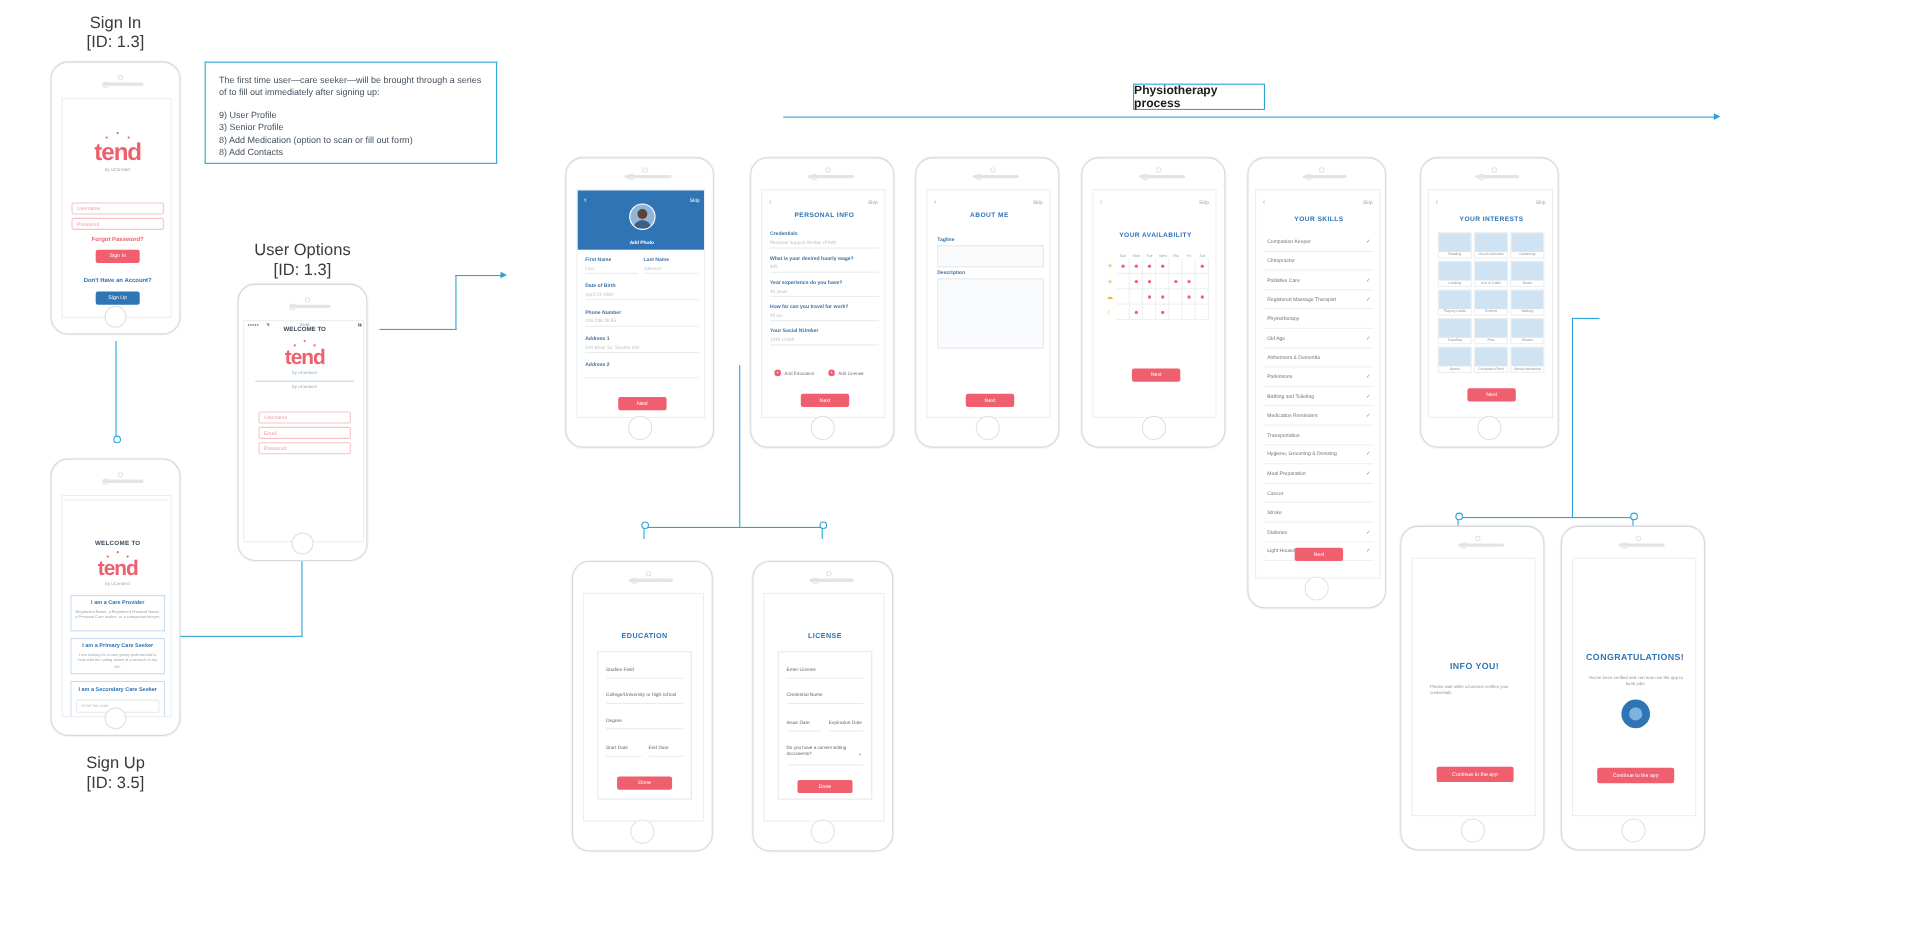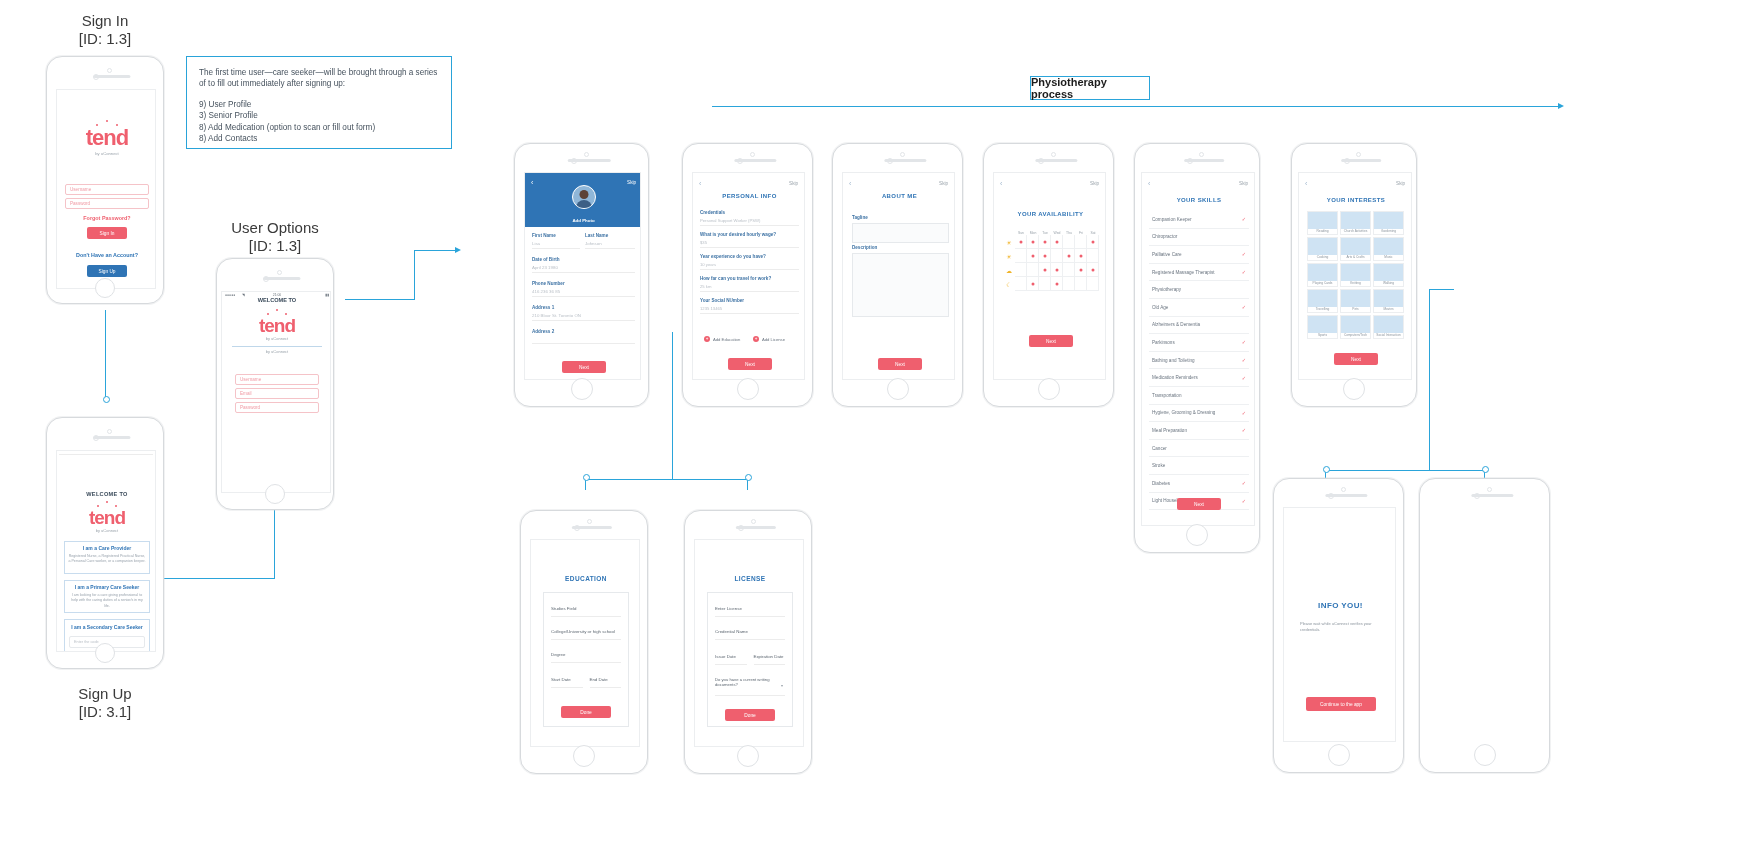"CONGRATULATIONS!" div.screen { html: none -> <div> <div>CONGRATULATIONS!</div> <div>You've been verified and can now use the app to book jobs.</div> <div> <div></div> </div> <div> <span>Continue to the app</span> </div> </div> }
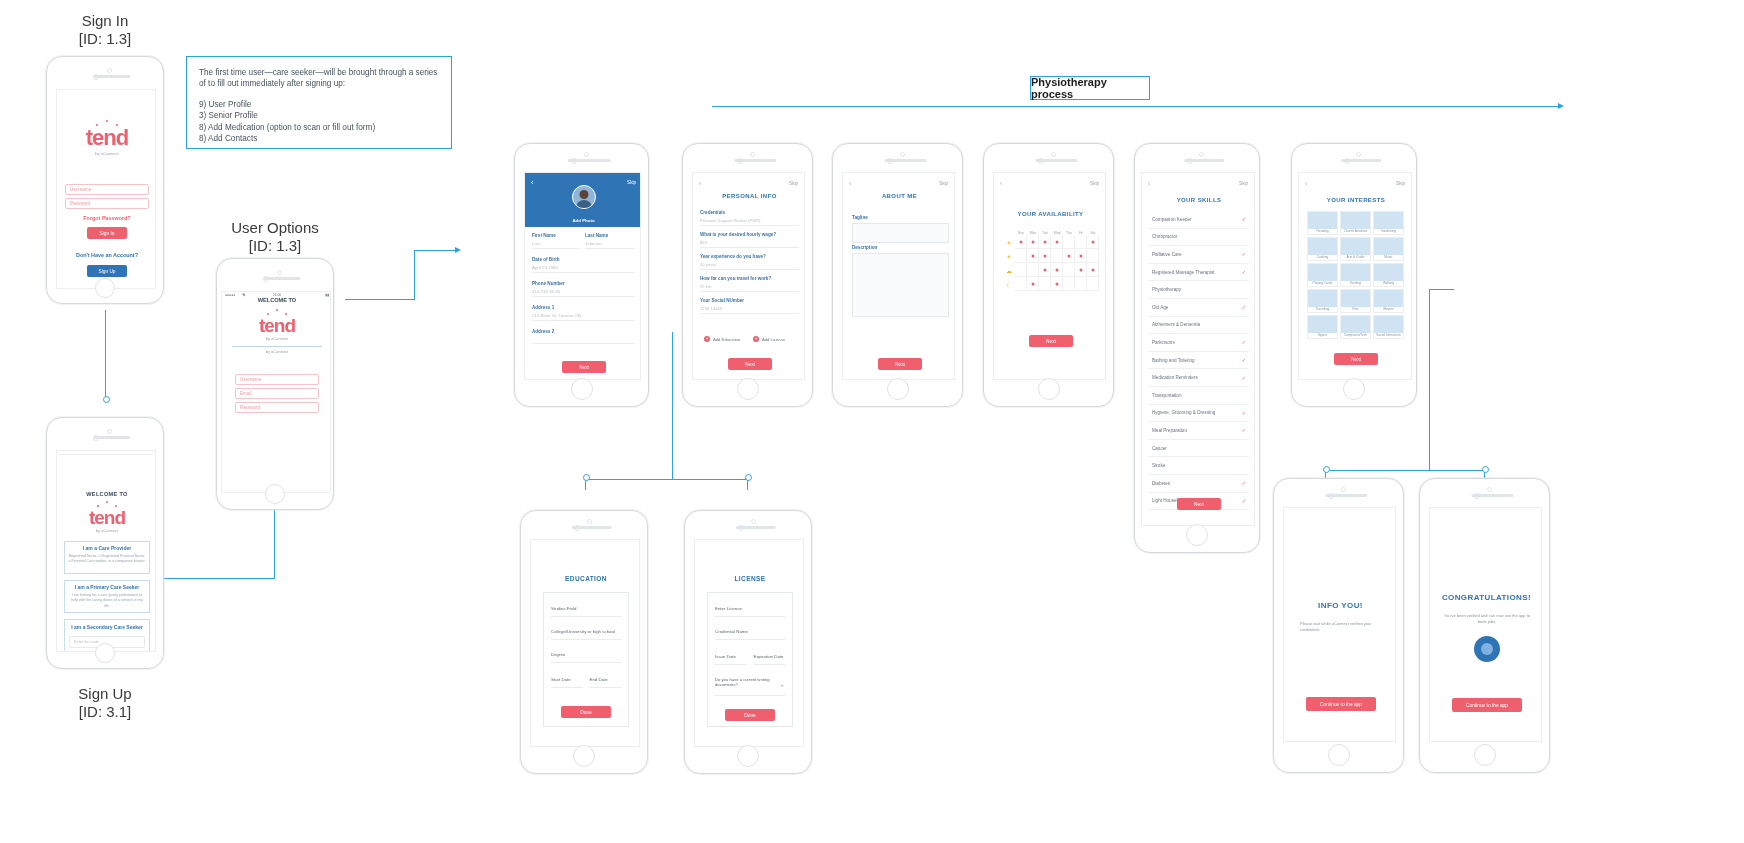"[ID: 3.1]" span.l2 { text: 3.1 -> 3.5 }
